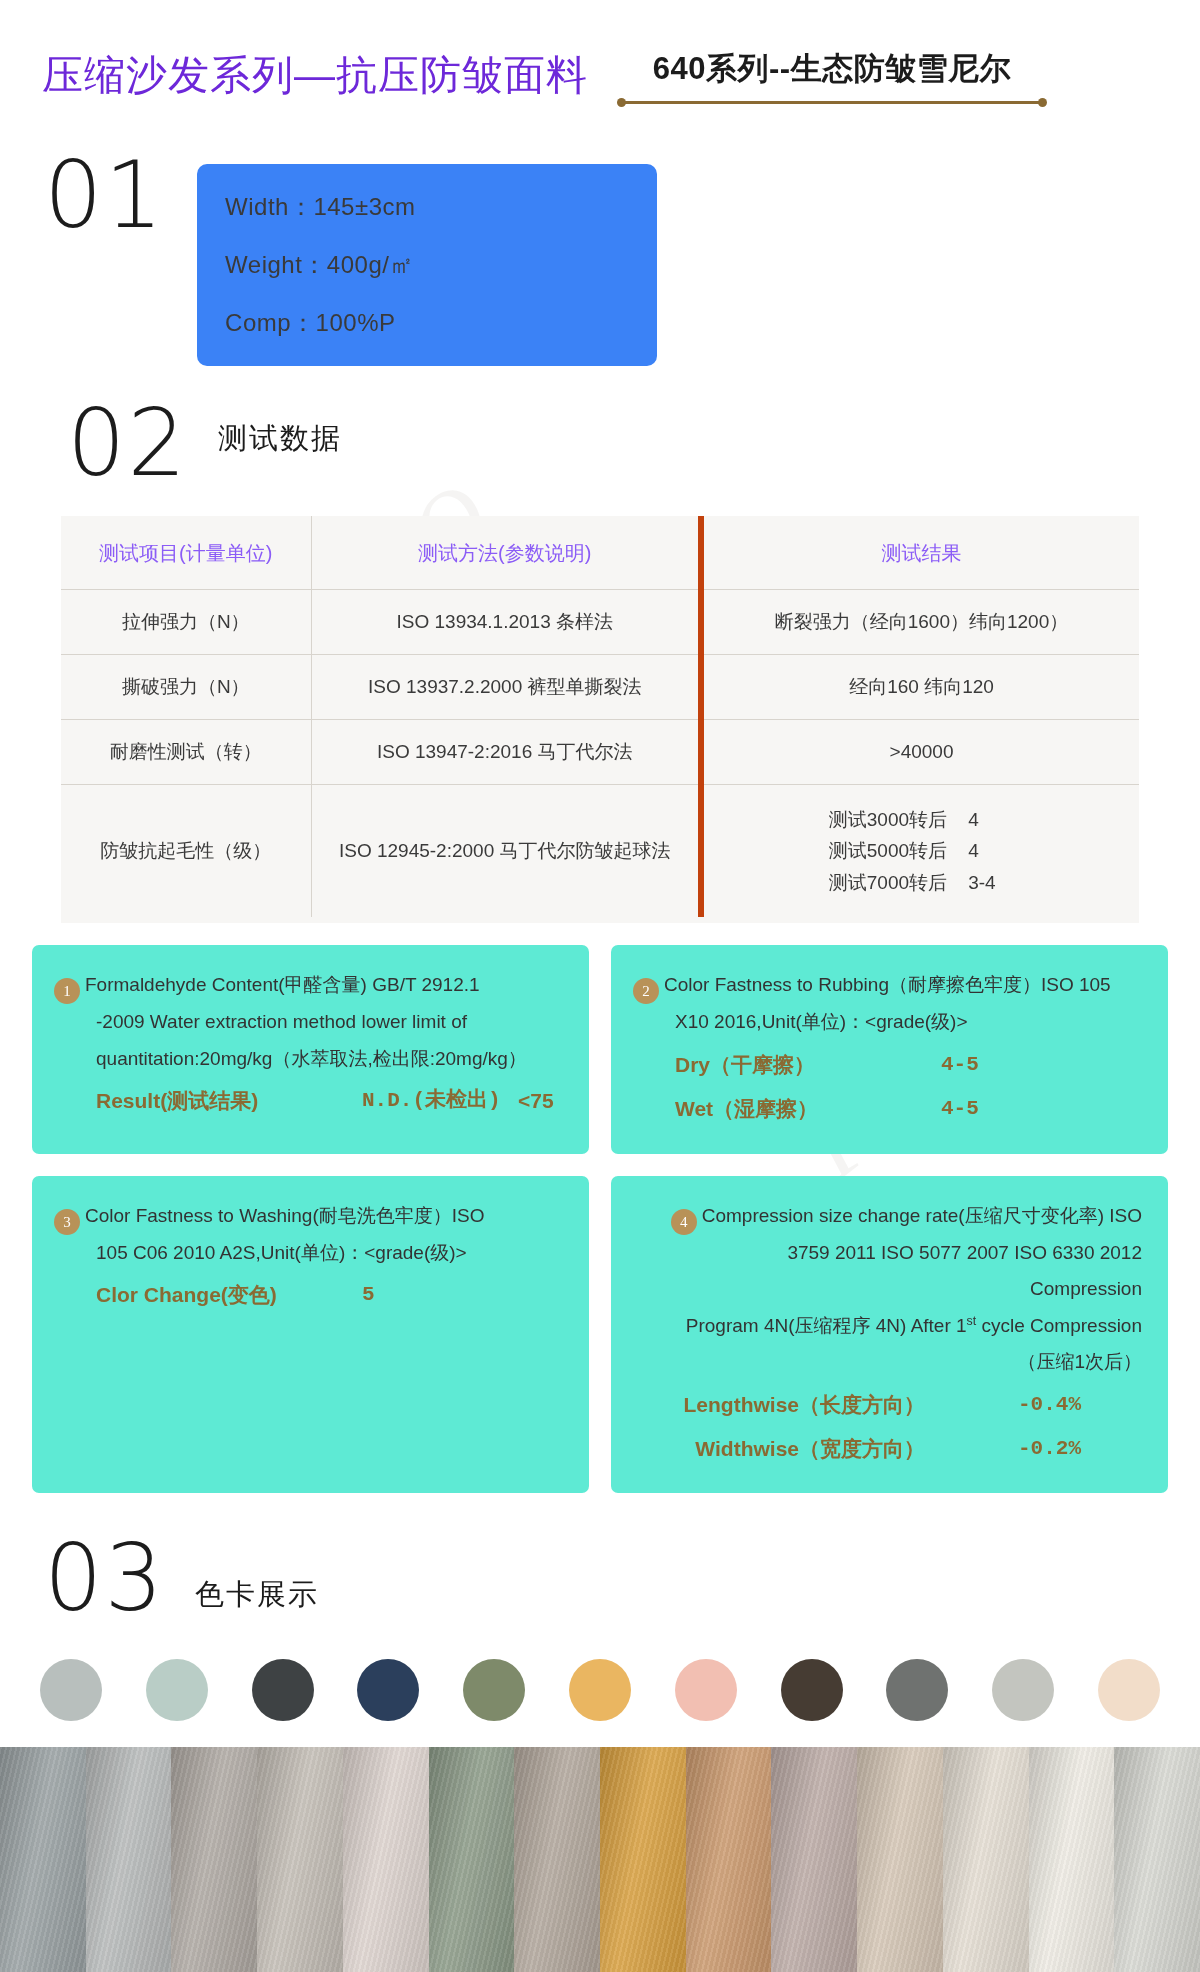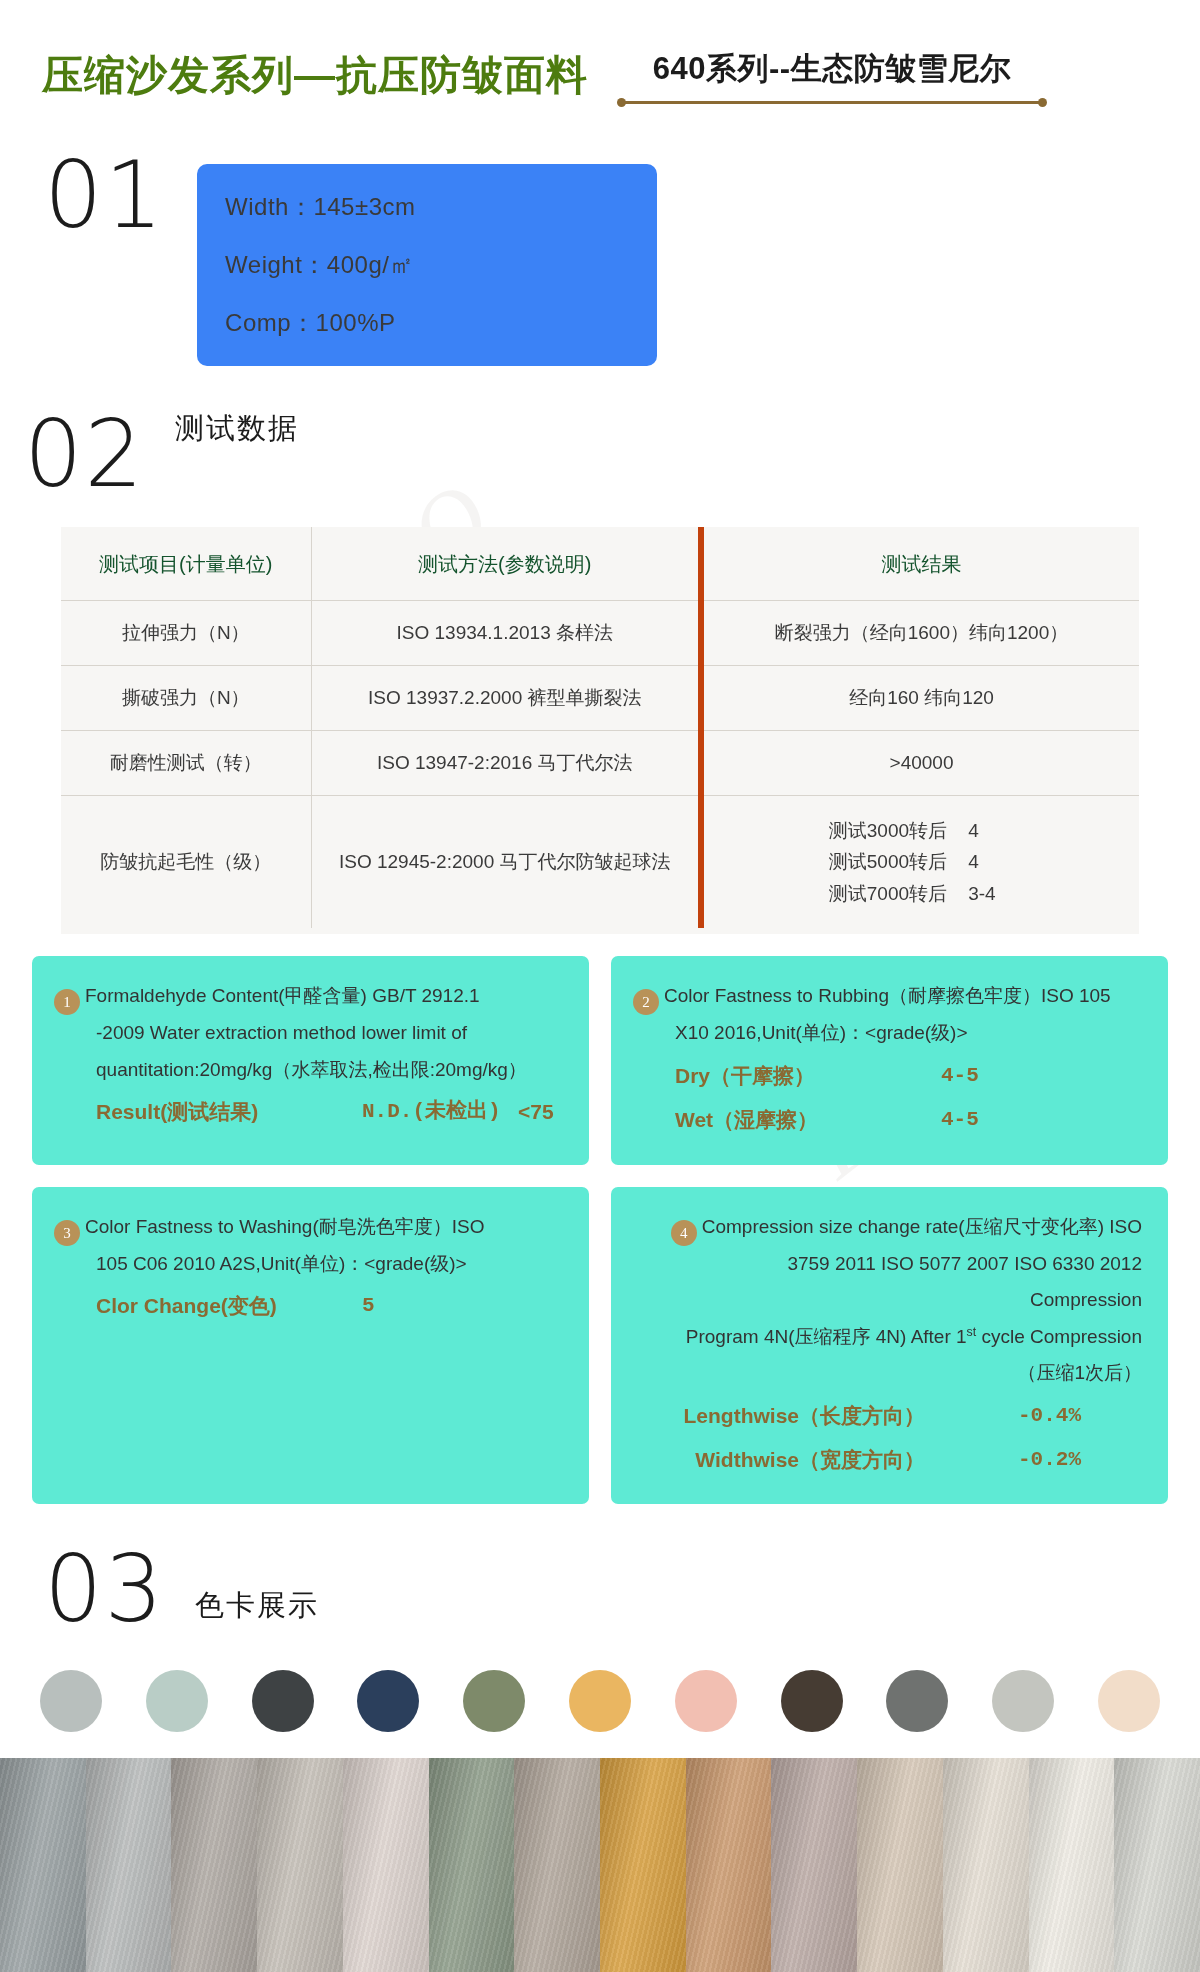"压缩沙发系列—抗压防皱面料" .header-title { color: #4d7c0f -> #6d28d9; font-weight: bold -> normal }
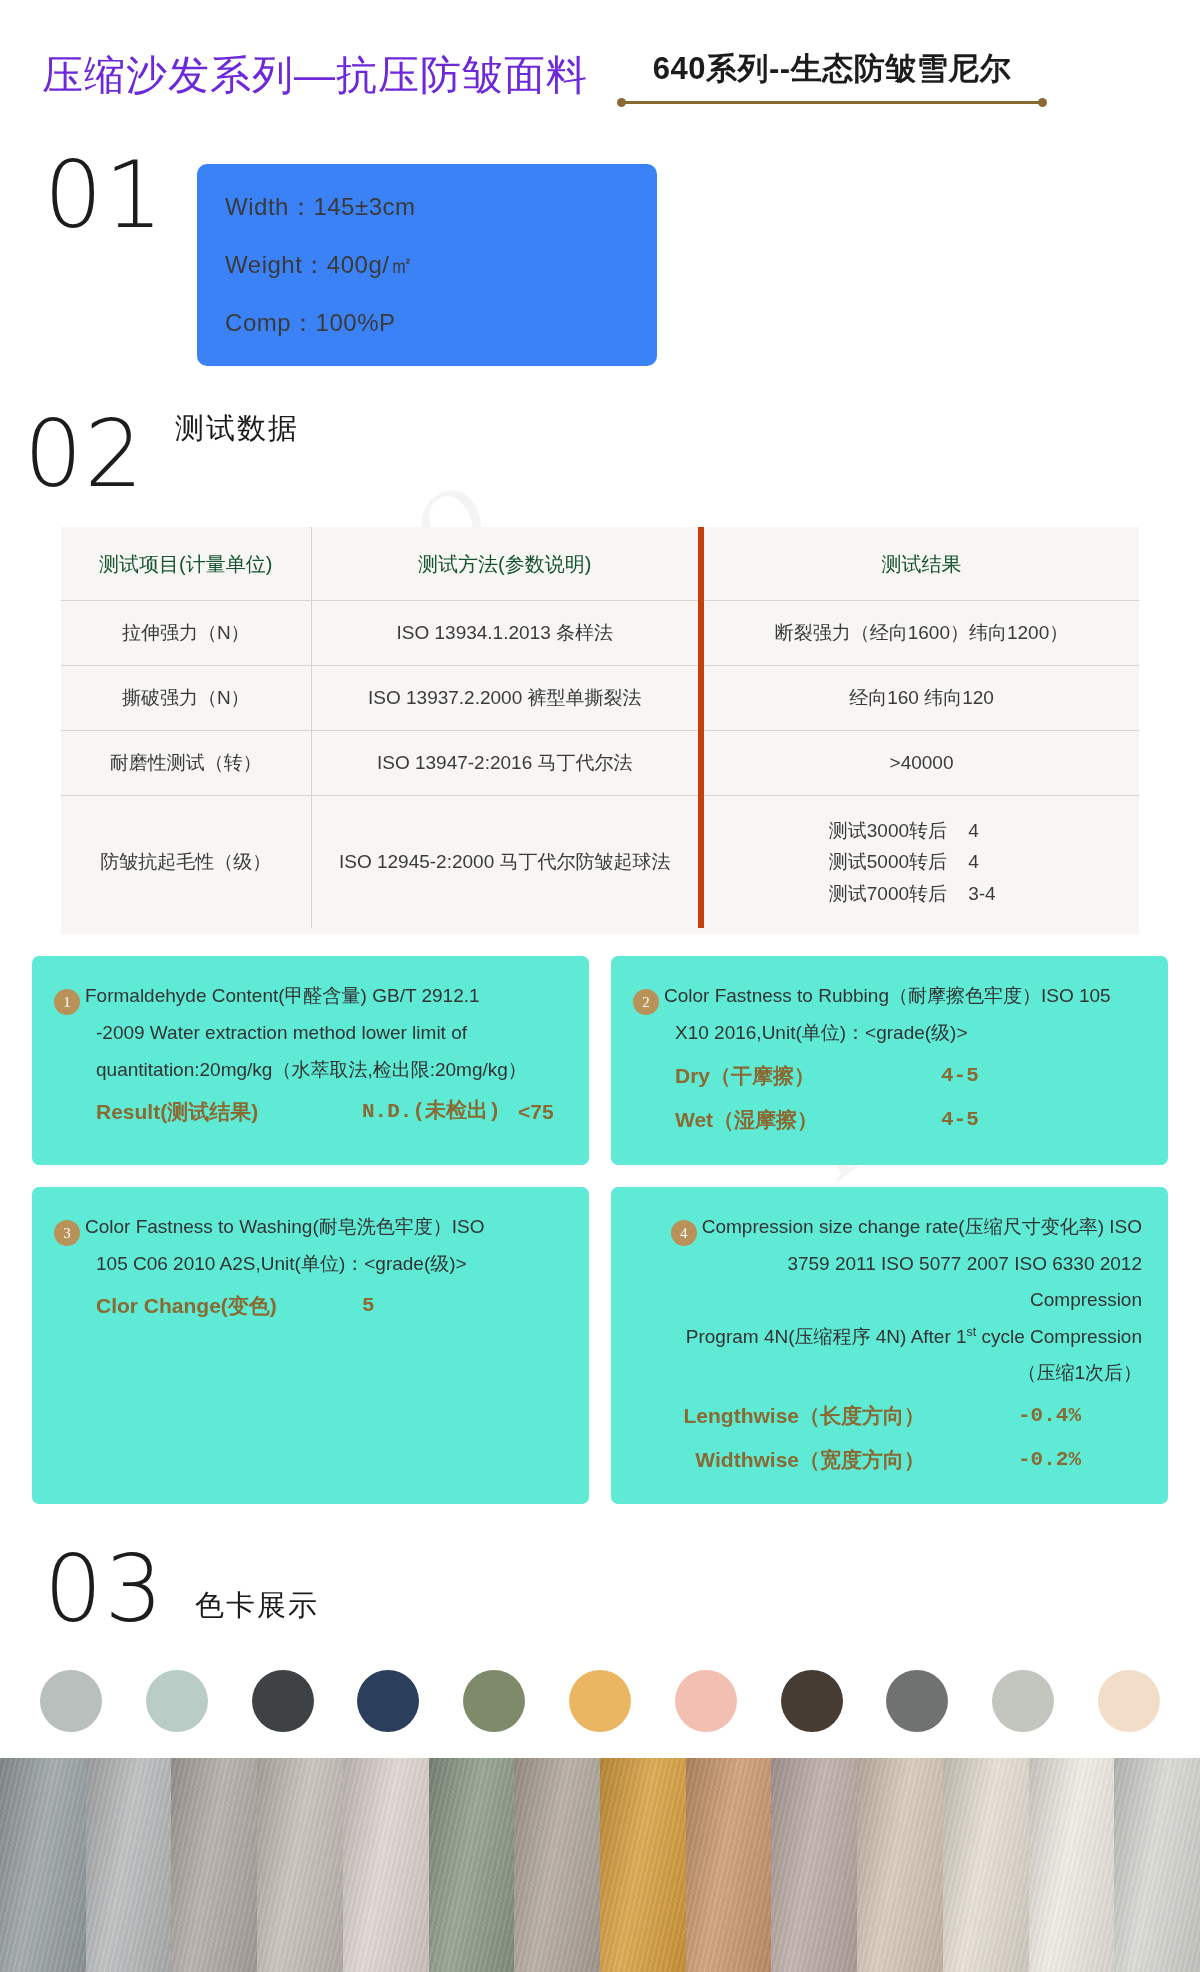"02" .block02 { align-items: flex-start -> center; margin-top: 43px -> 32px; padding-left: 24px -> 67px }
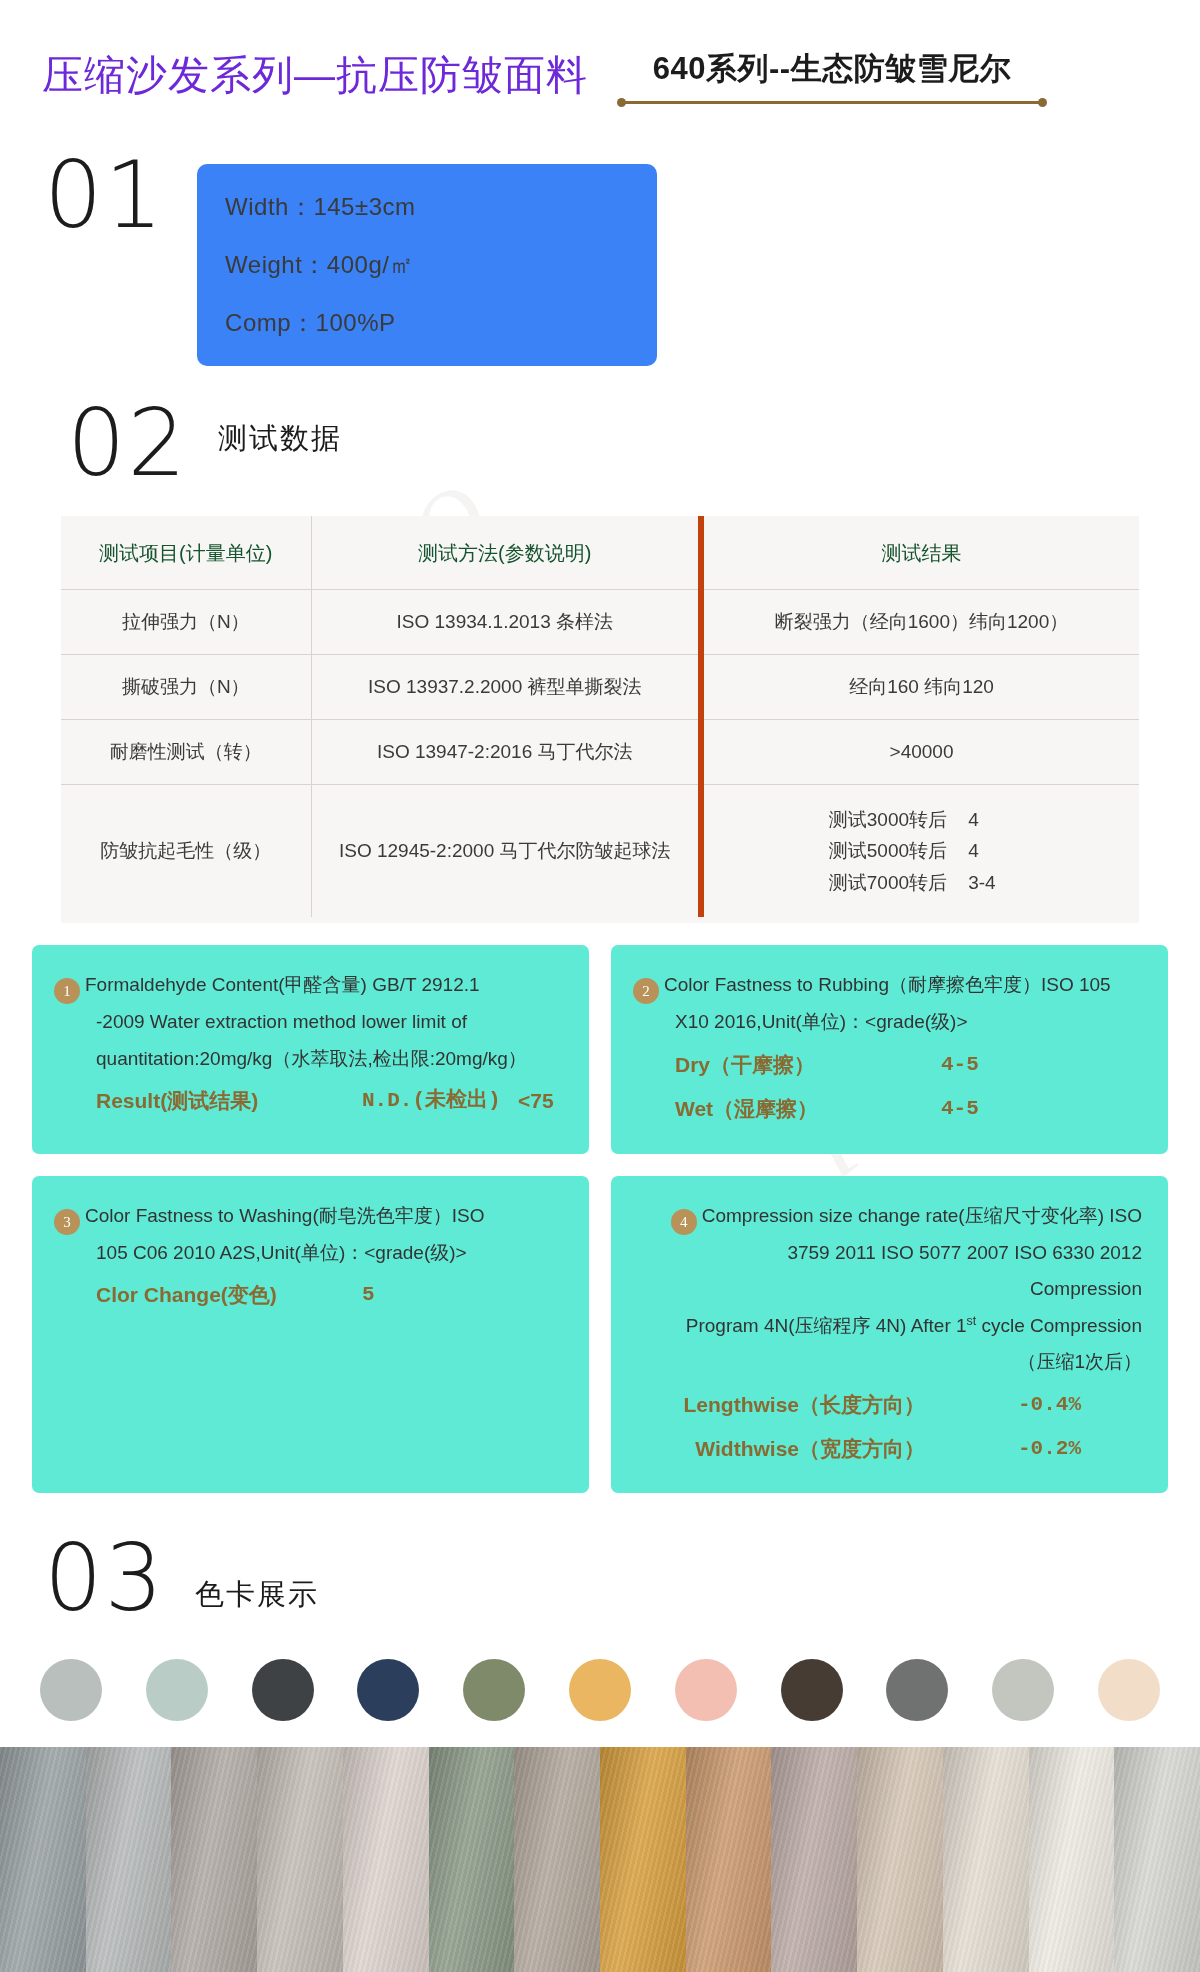"测试项目(计量单位)" table.tdata th { color: #14532d -> #8b5cf6 }
